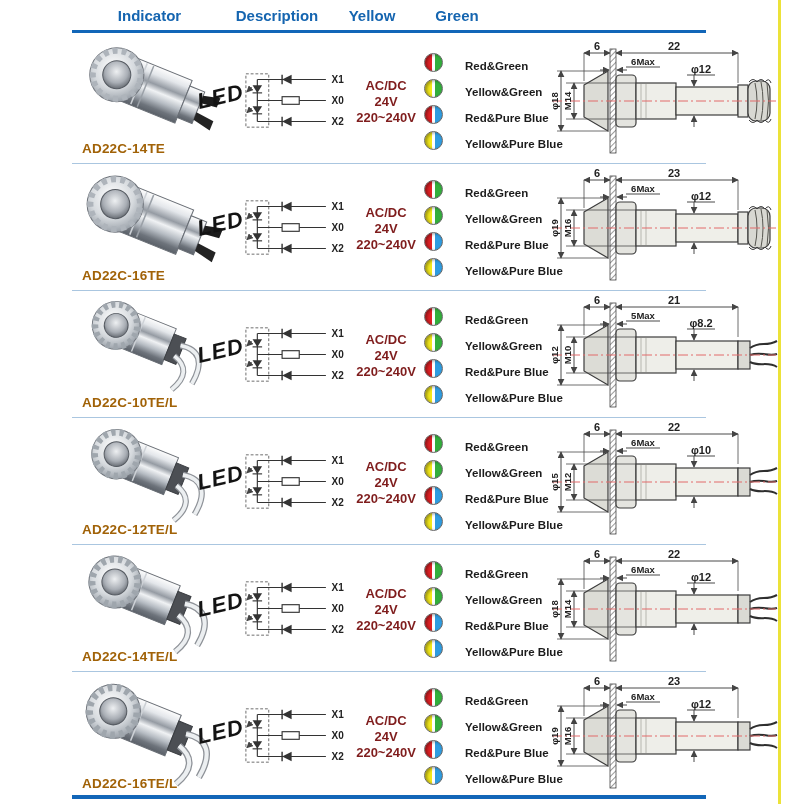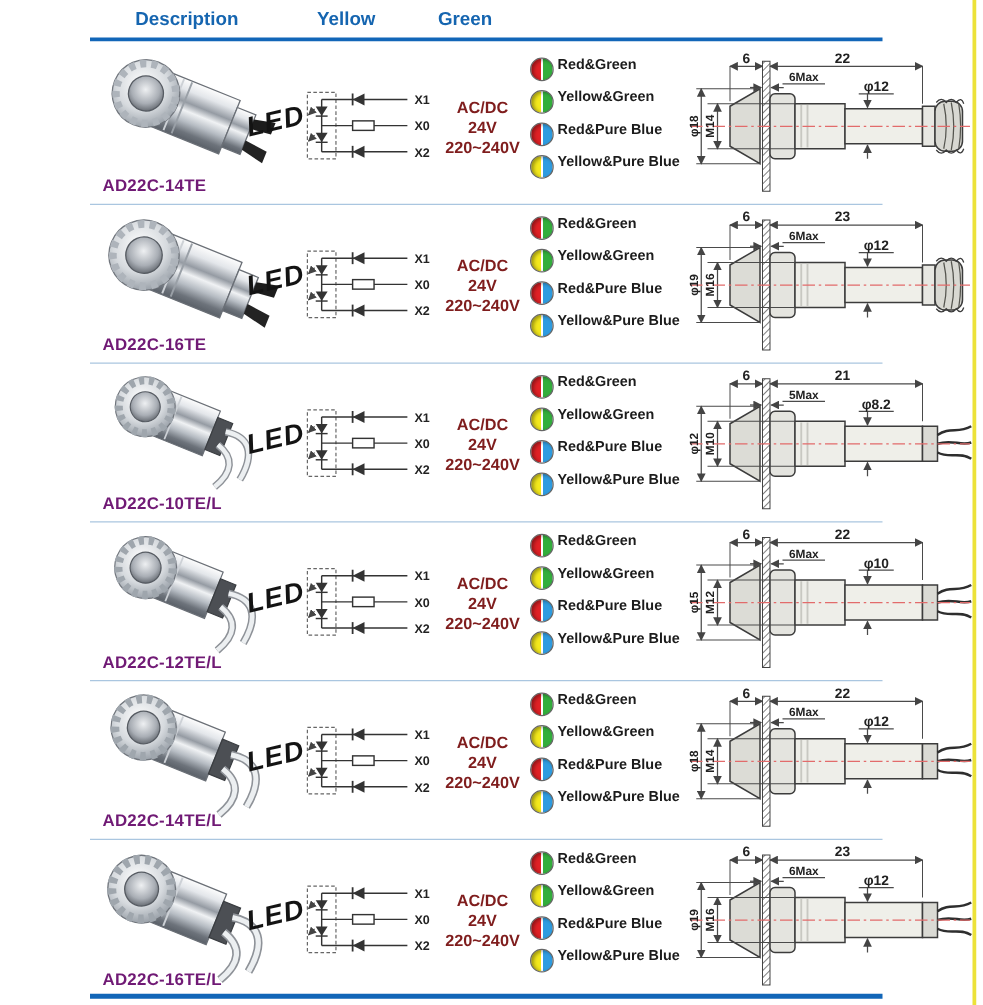"Indicator" span.hcol { html: none -> <span>Indicator</span> }
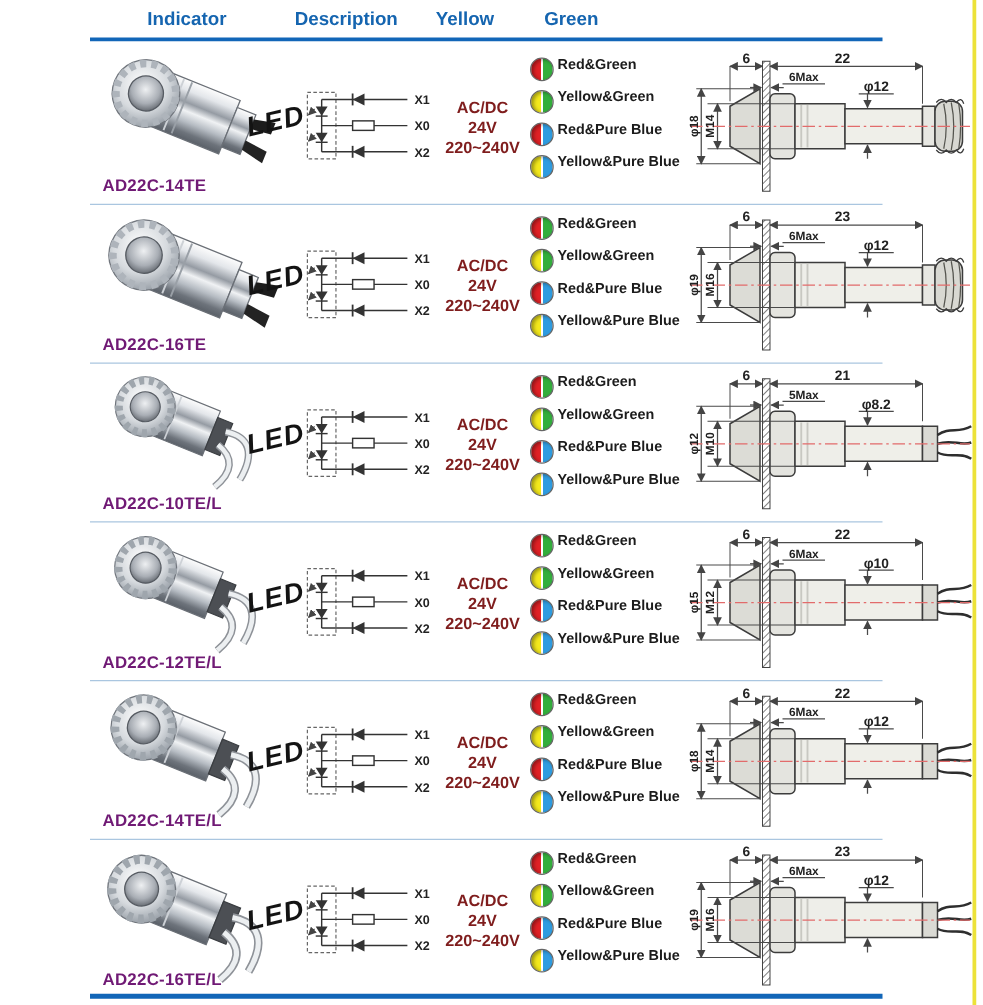"Red&Green" .copt { align-items: flex-start -> flex-end; gap: 3px -> 22px }
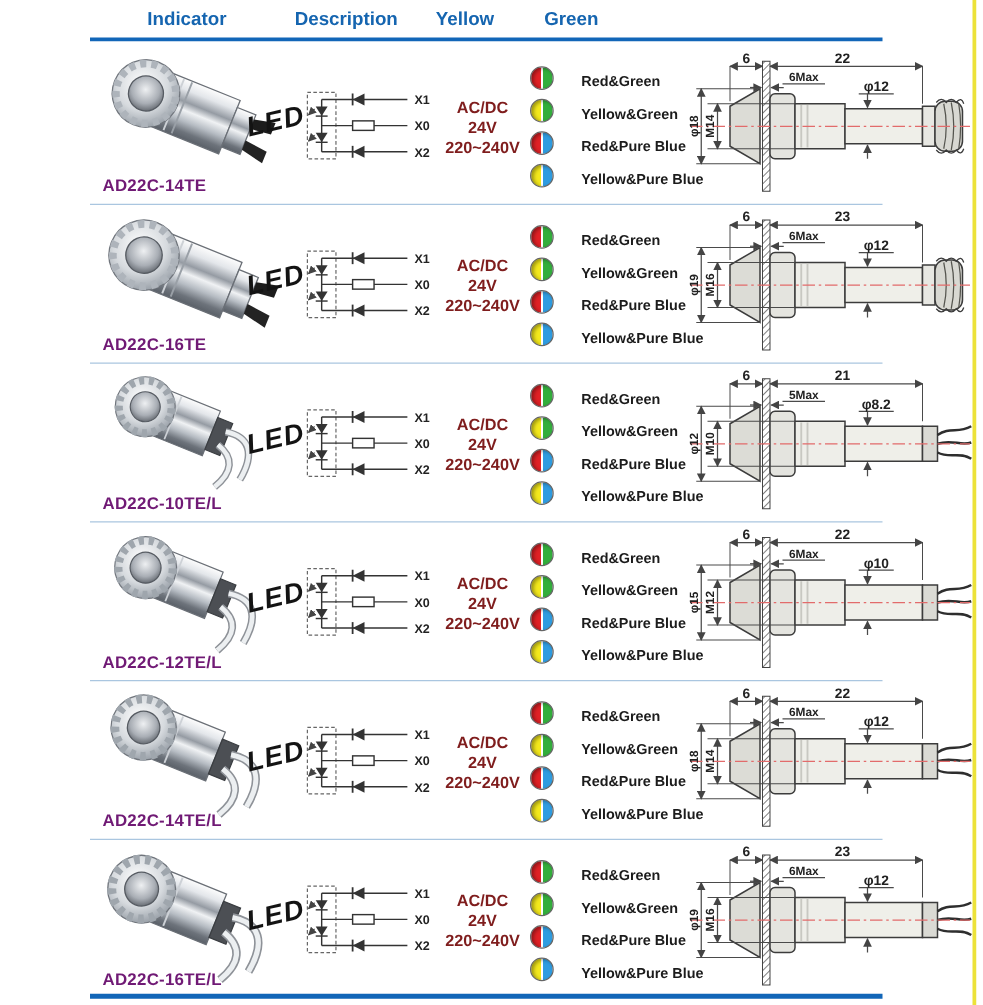"AD22C-14TE" .model { color: #701a75 -> #a16207 }
